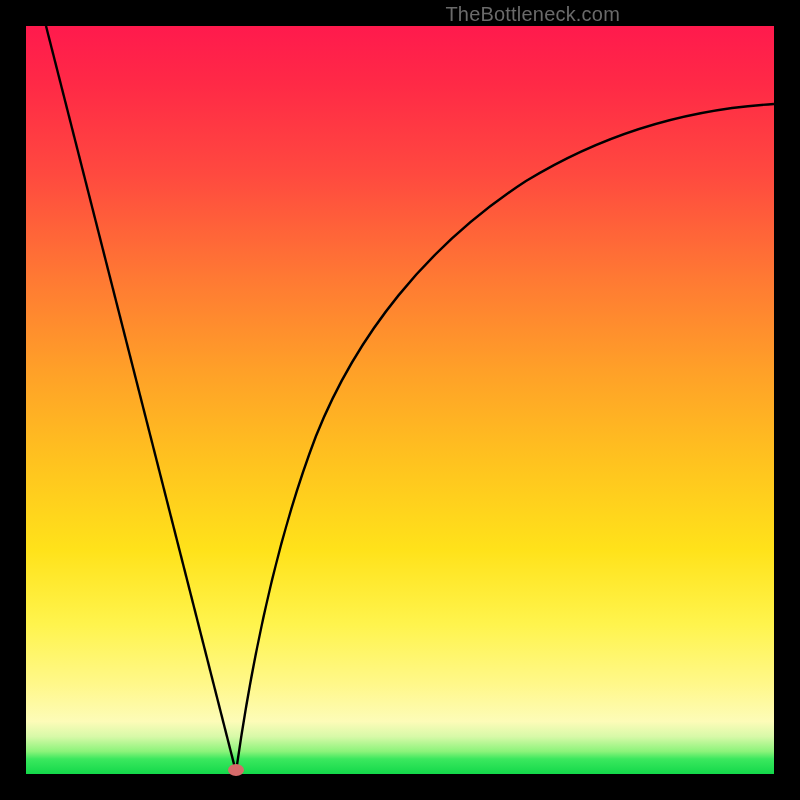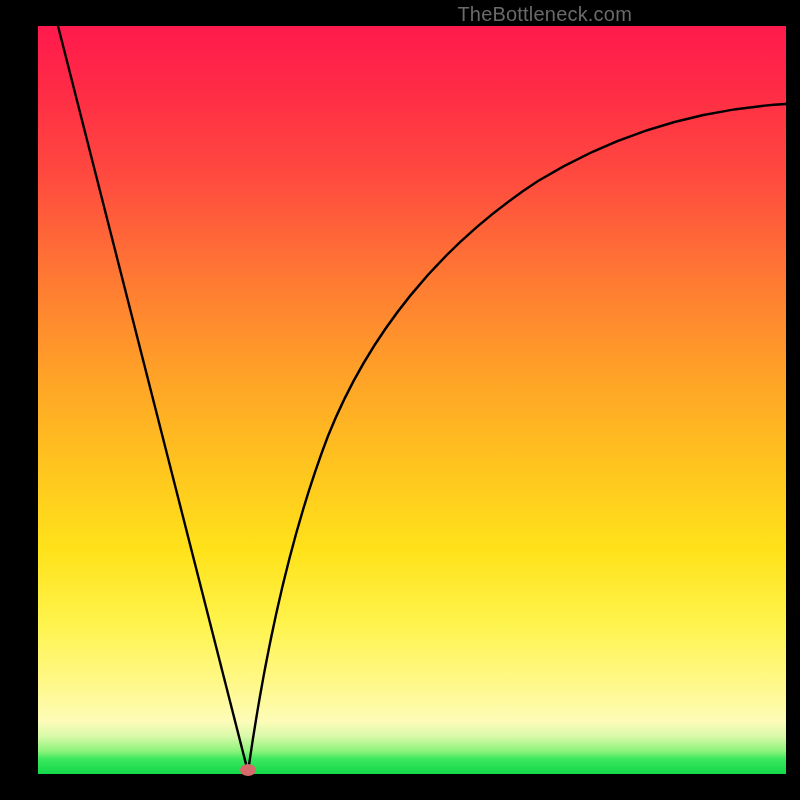"TheBottleneck.com" .frame { margin-left: 12px -> none }
